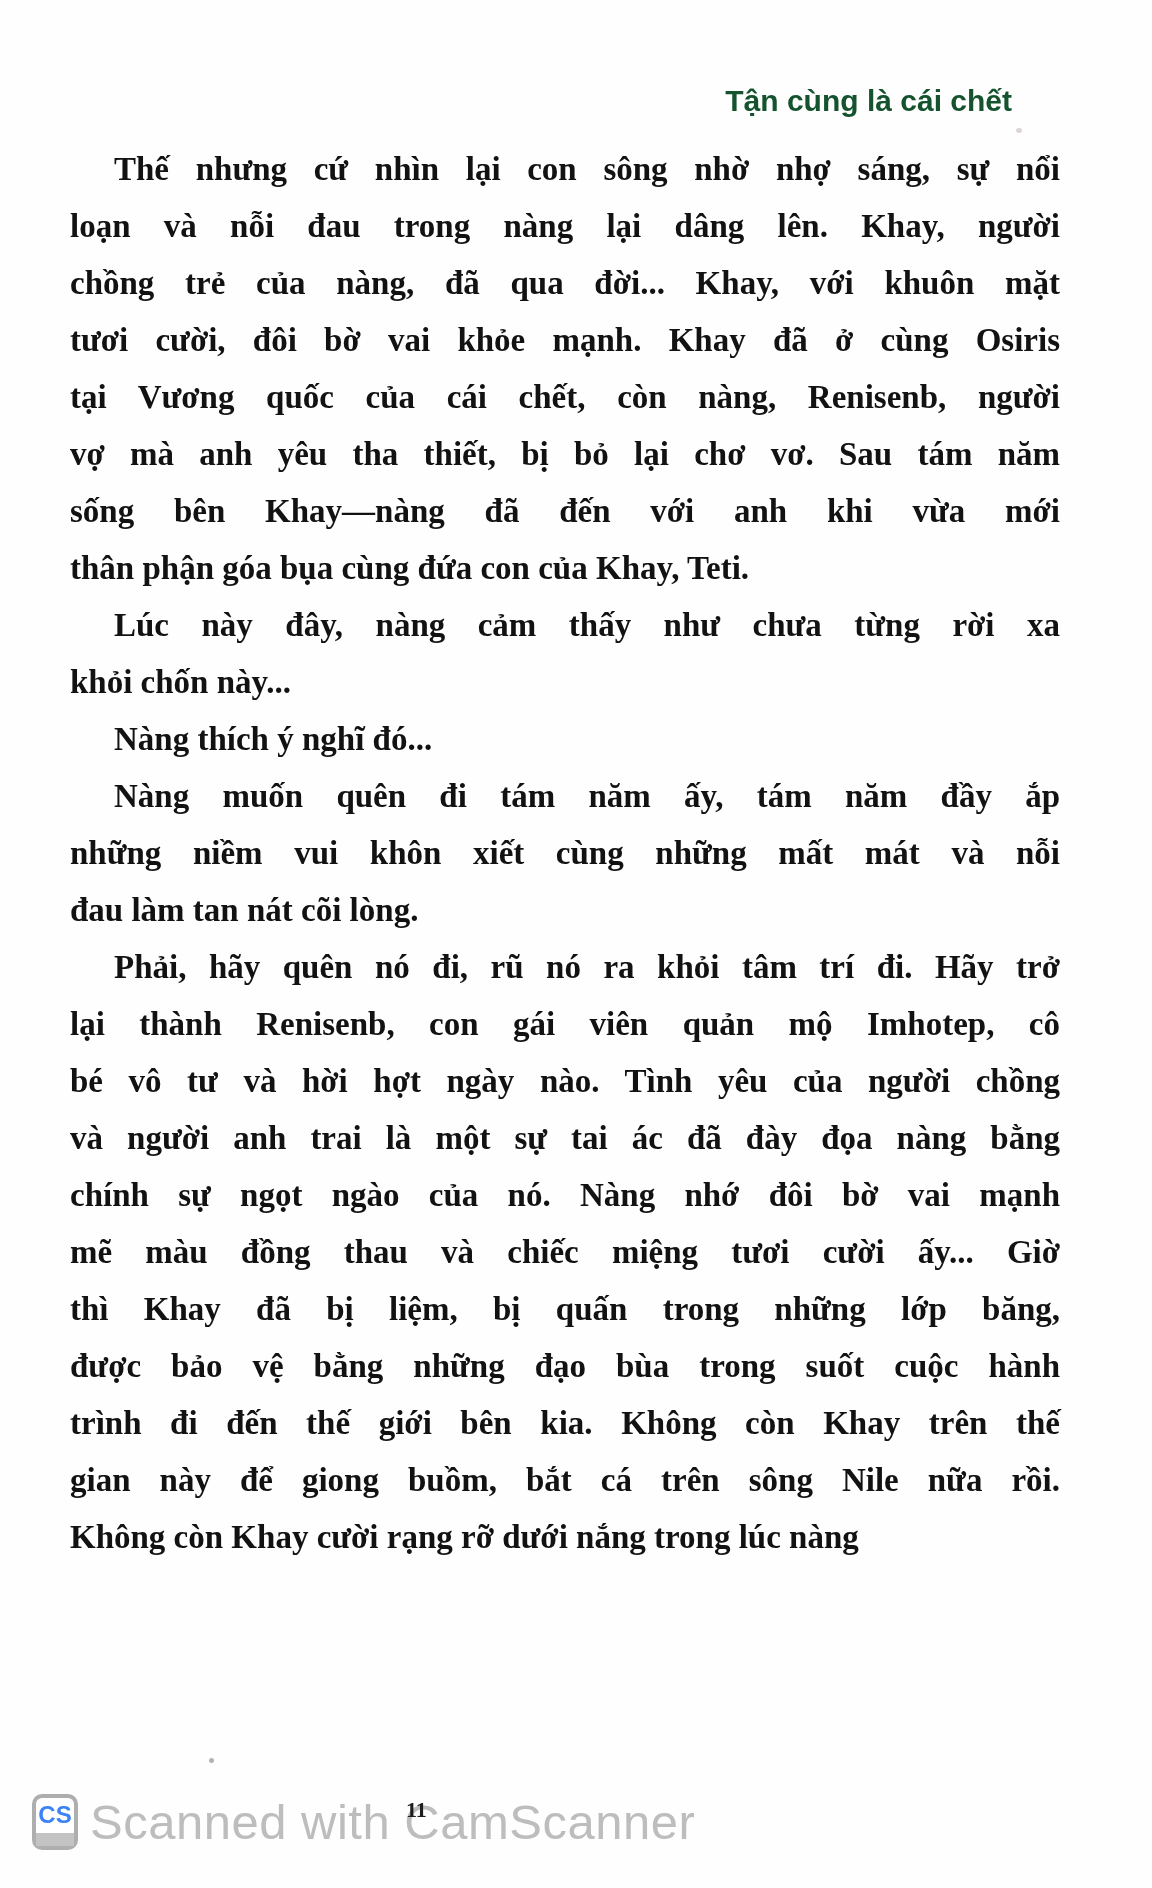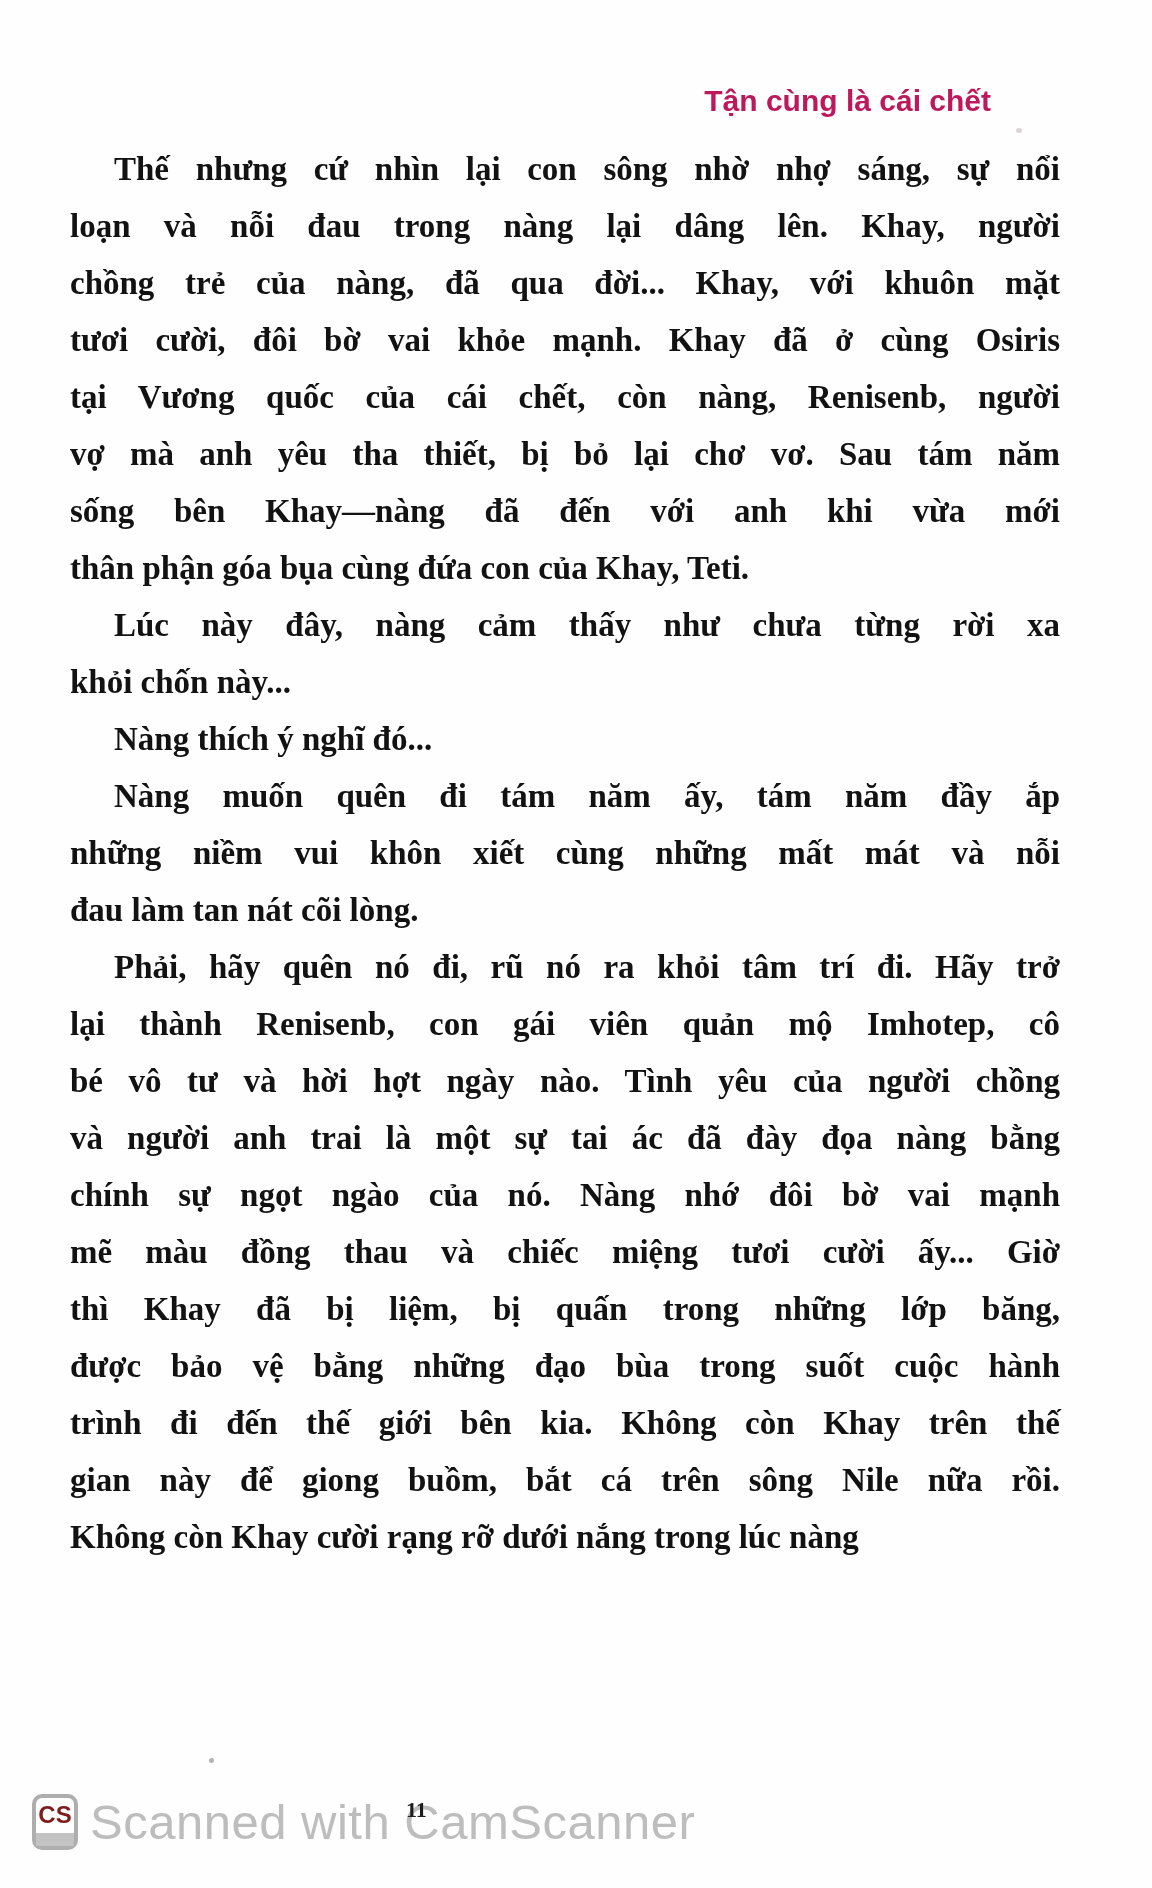"Tận cùng là cái chết" .running-header { color: #be185d -> #14532d; right: 161px -> 140px }
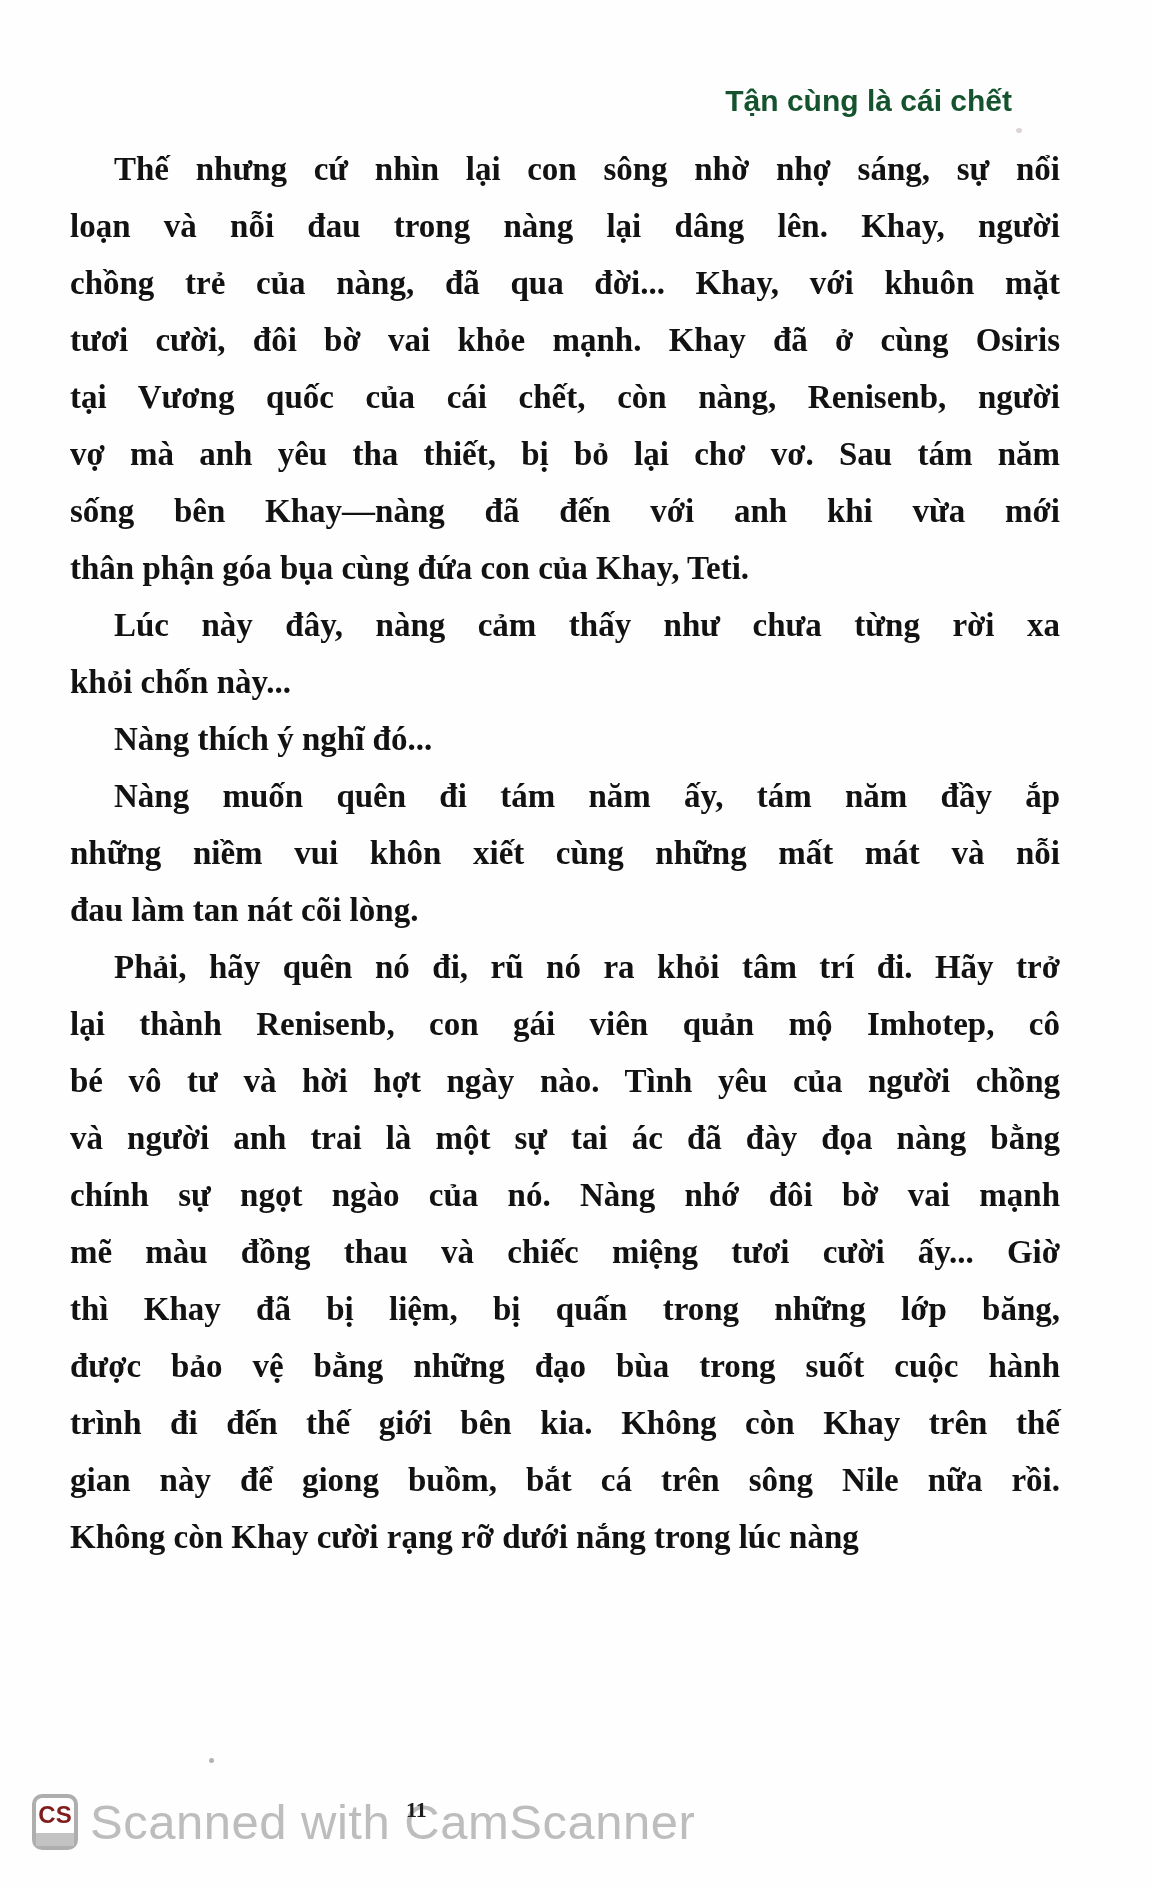"CS" .cs-text { color: #7f1d1d -> #3b82f6 }
